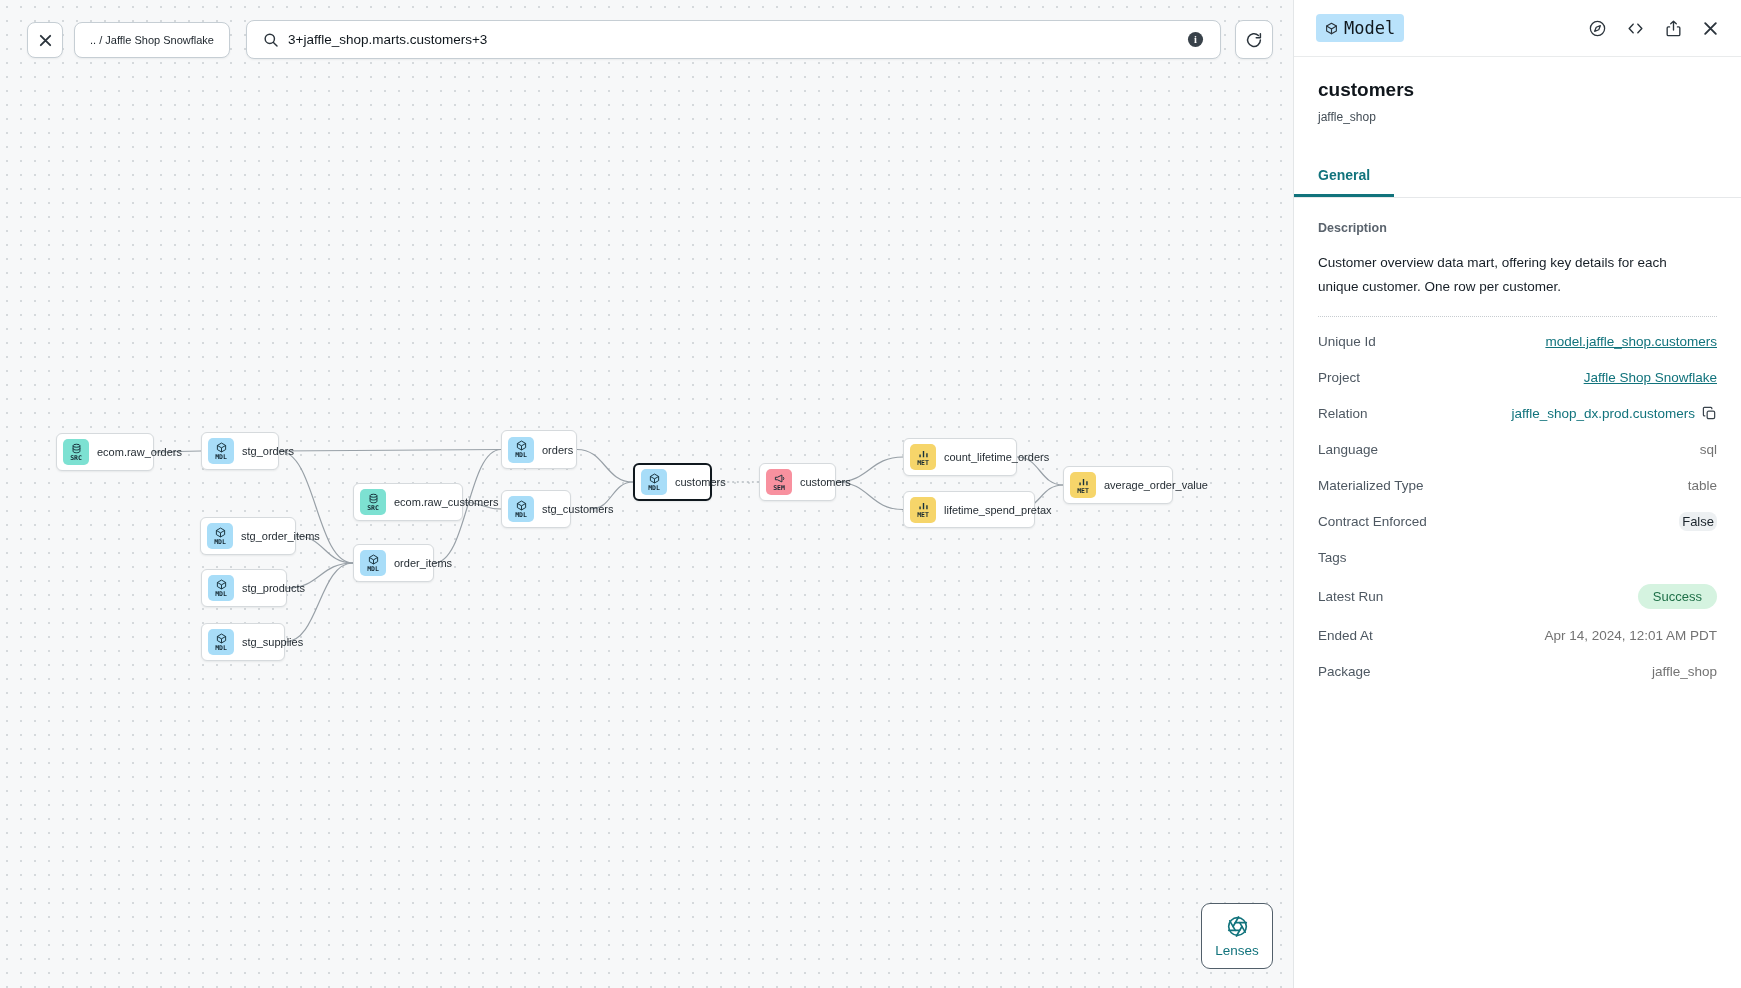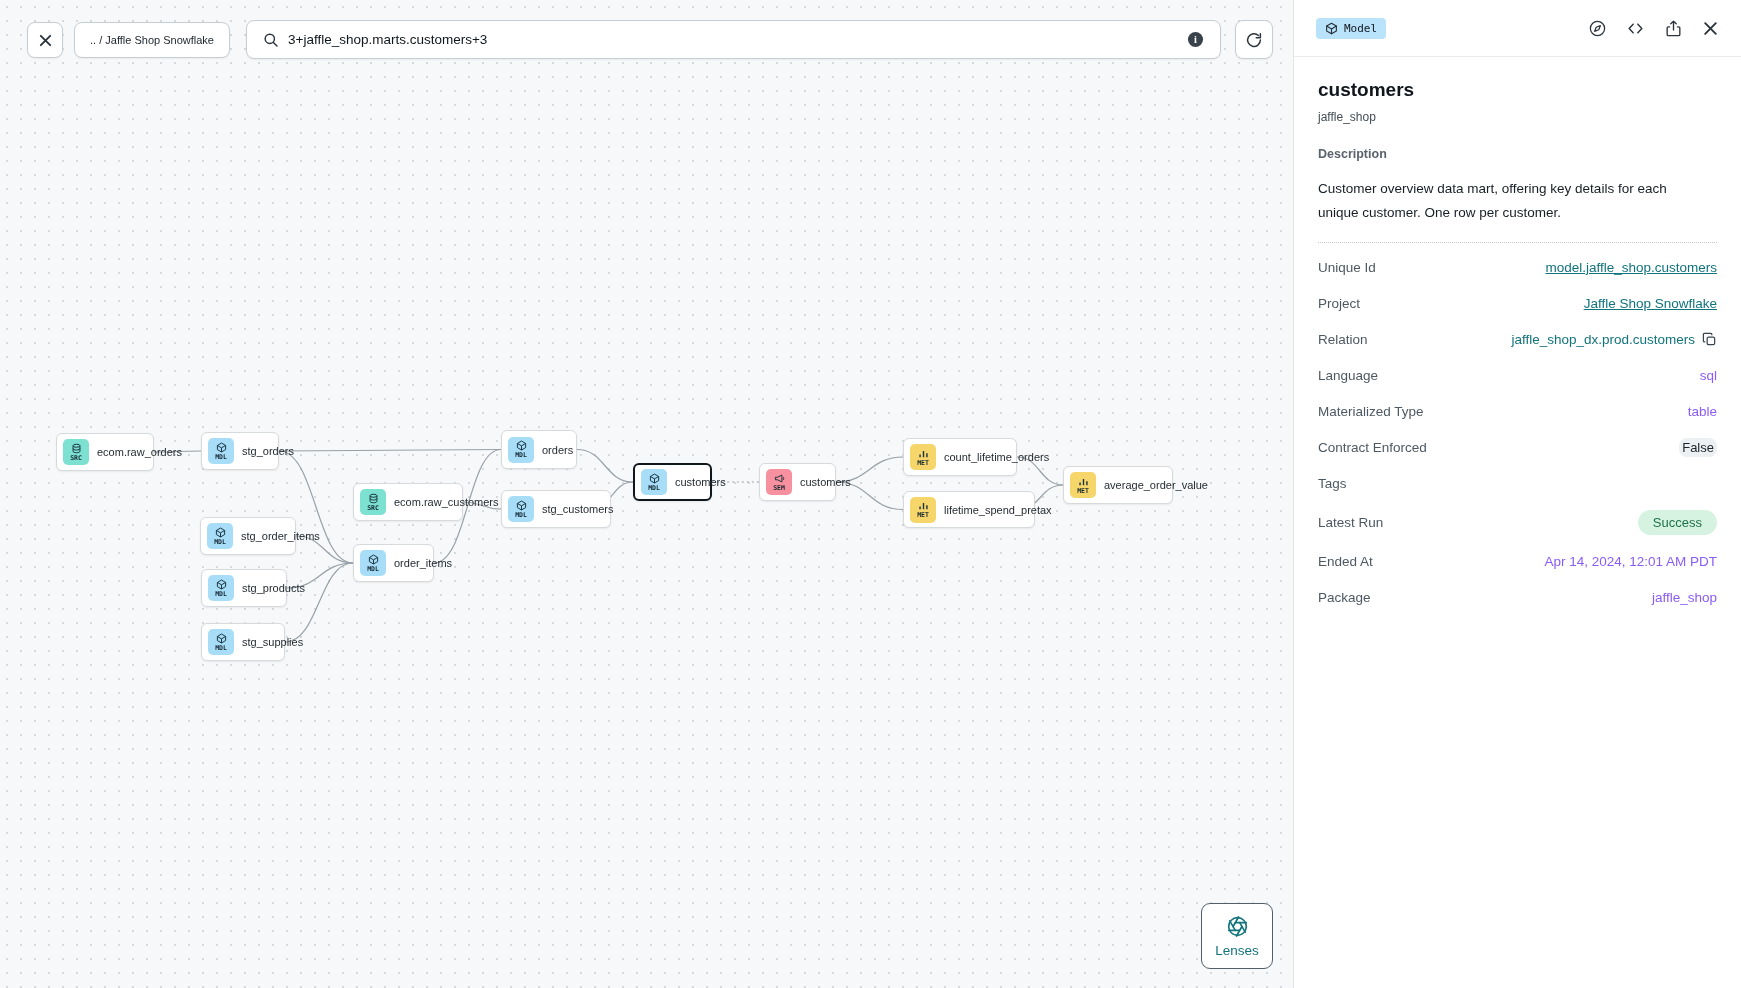"Model" .typebadge { font-size: 11px -> 17px }
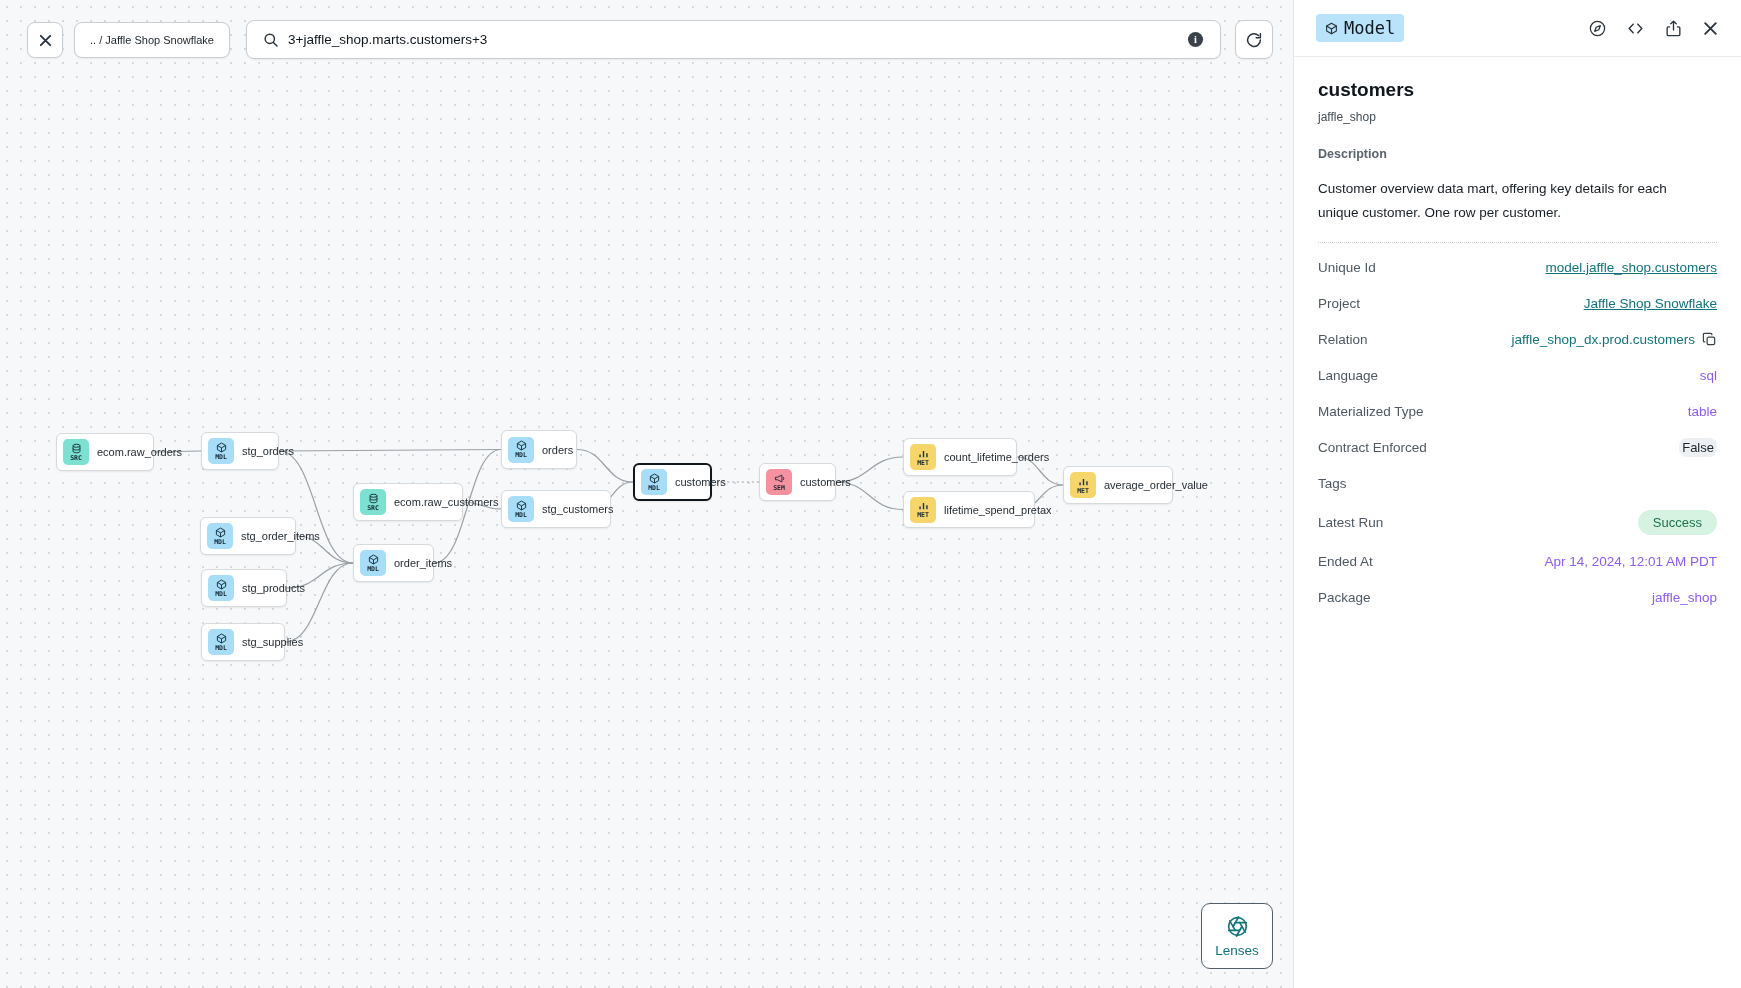"General" div.tabs { html: none -> <div> <span>General</span> </div> }
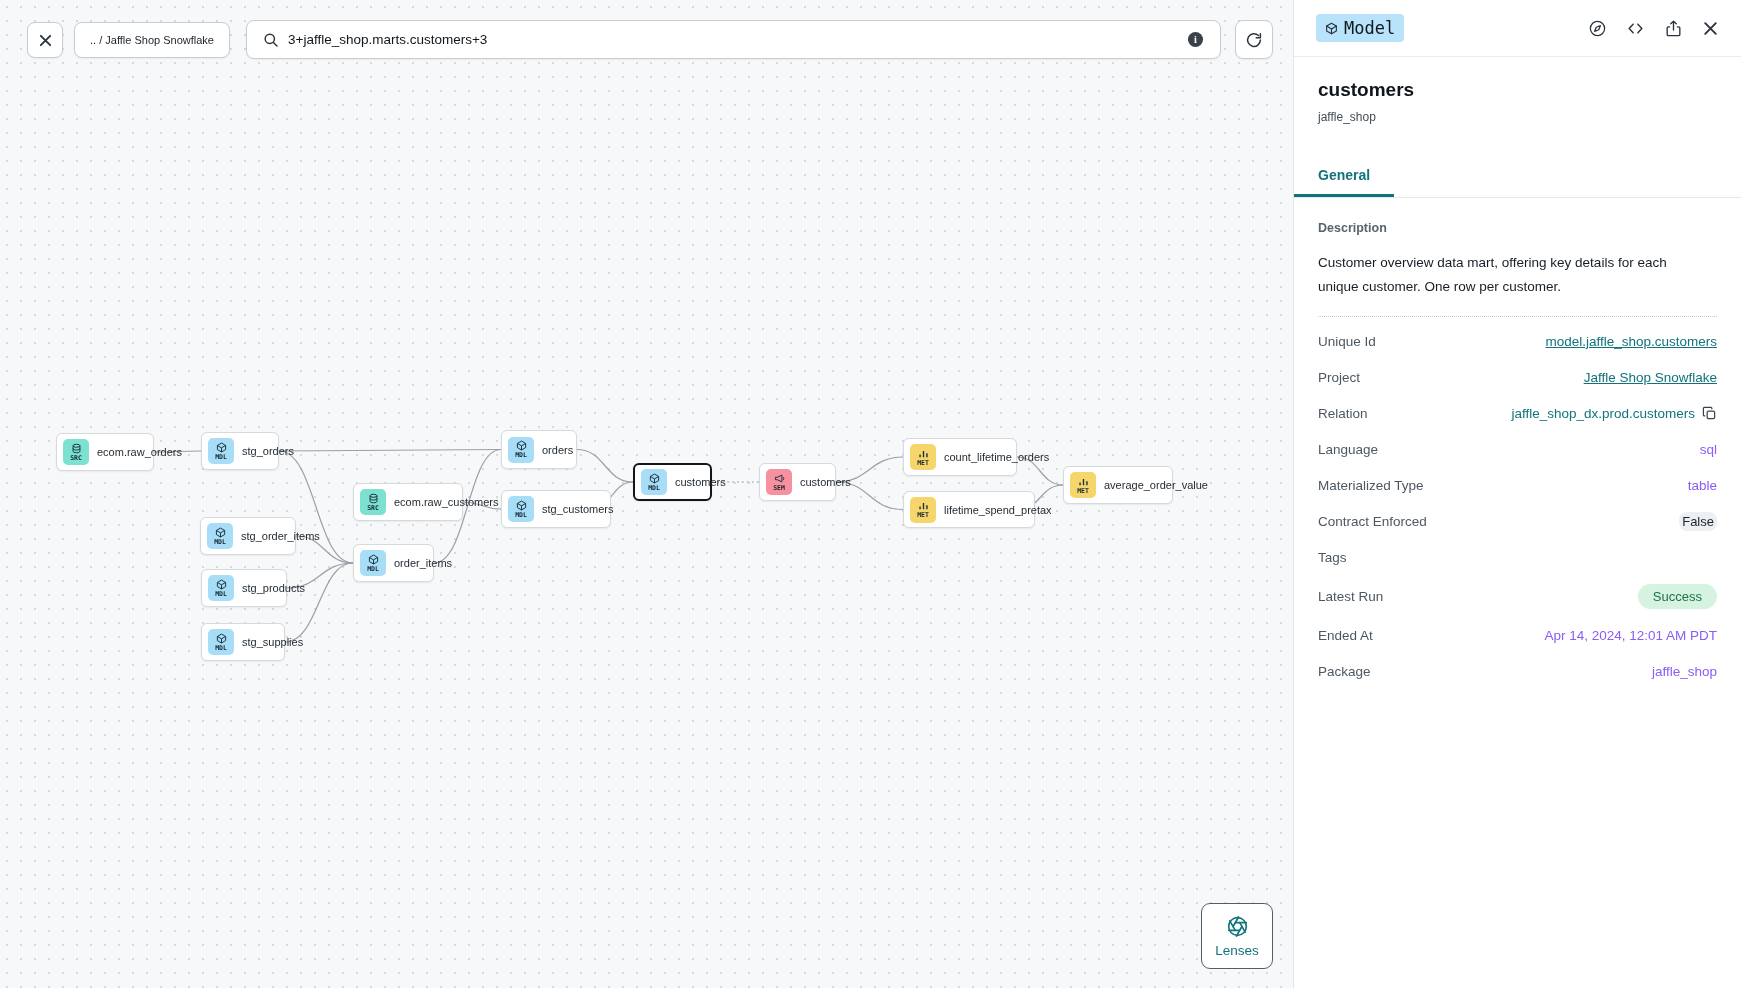"sql" .dvalue { color: #8b5cf6 -> #737373 }
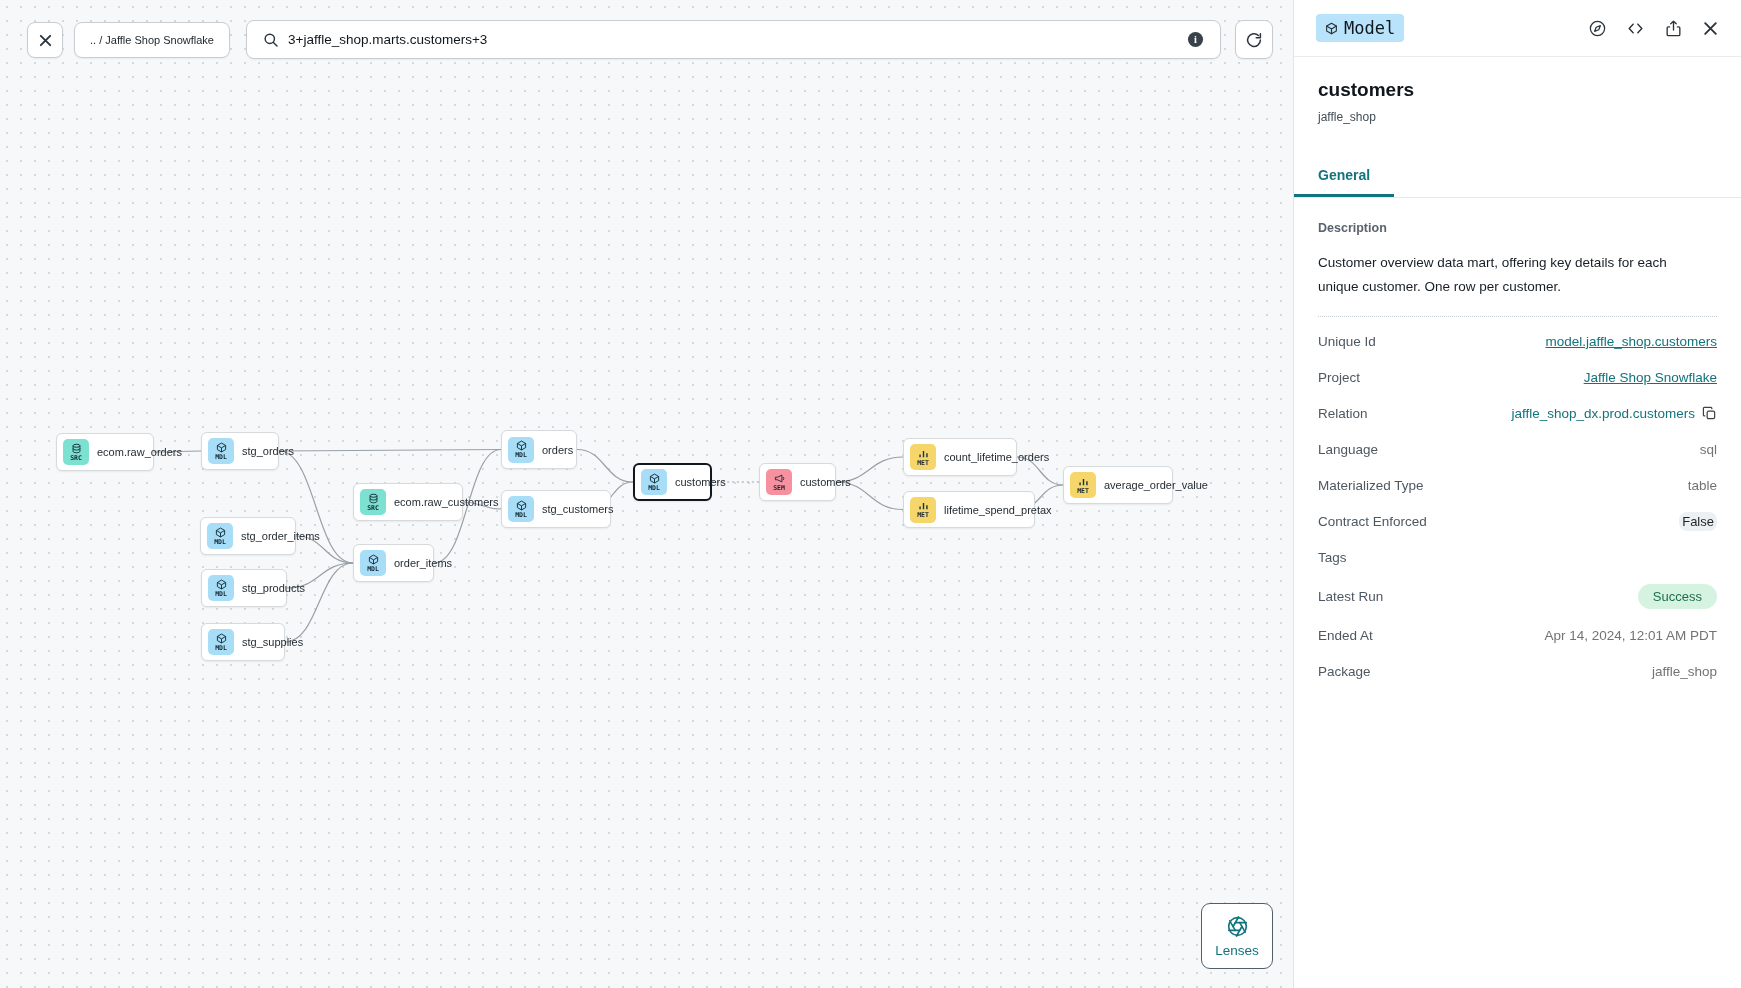"stg_customers" div.node { width: 110px -> 70px }
